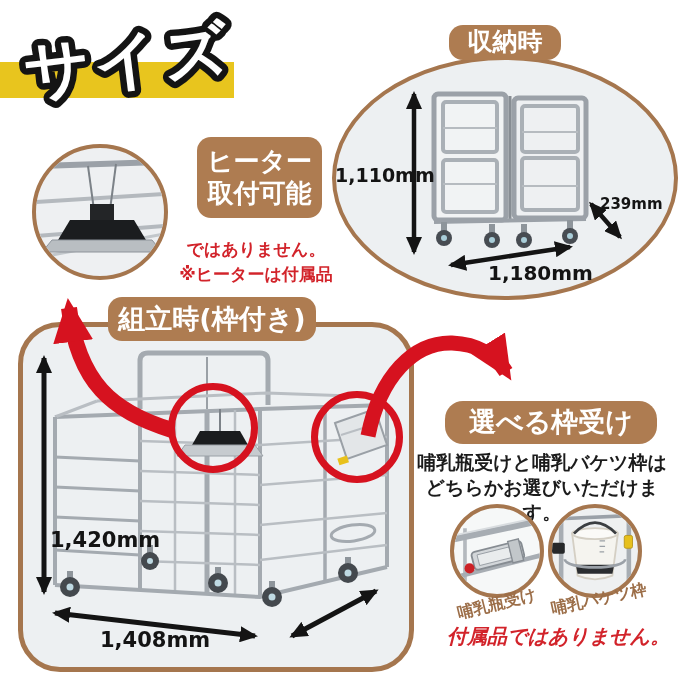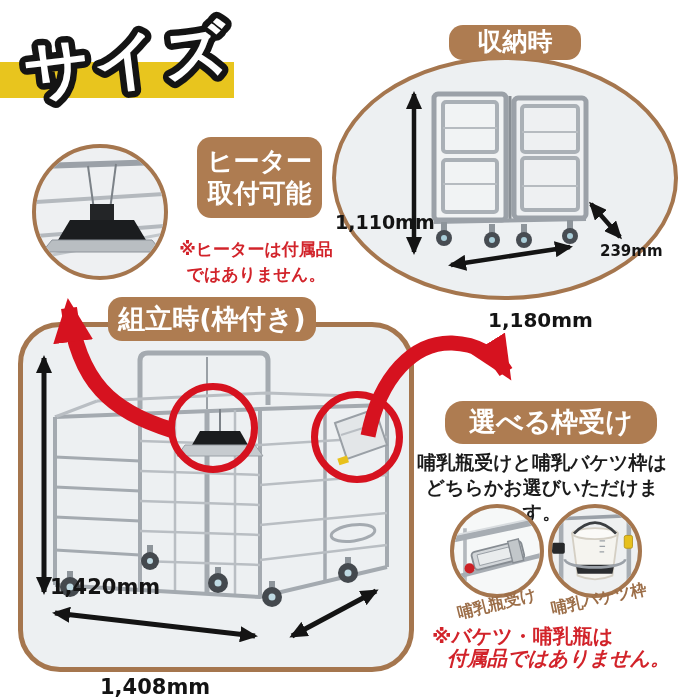"収納時" .storage-label { width: 132px -> 112px }
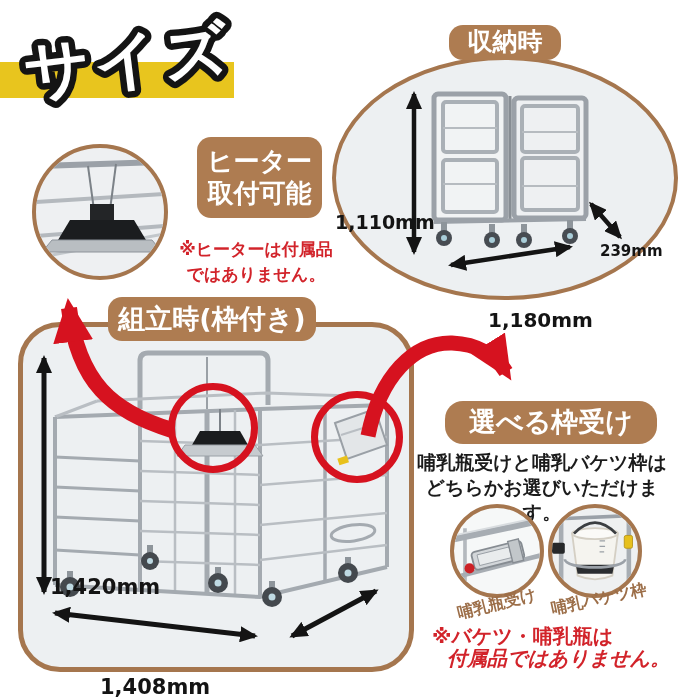"1,110mm" .dim { margin-top: 47px -> none }
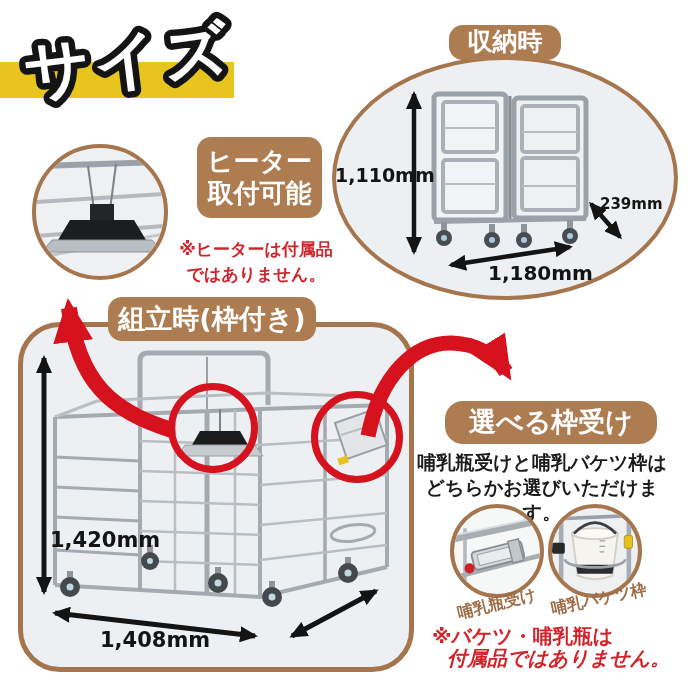"※ヒーターは付属品" div { order: before "ではありません。" -> after "ではありません。" }
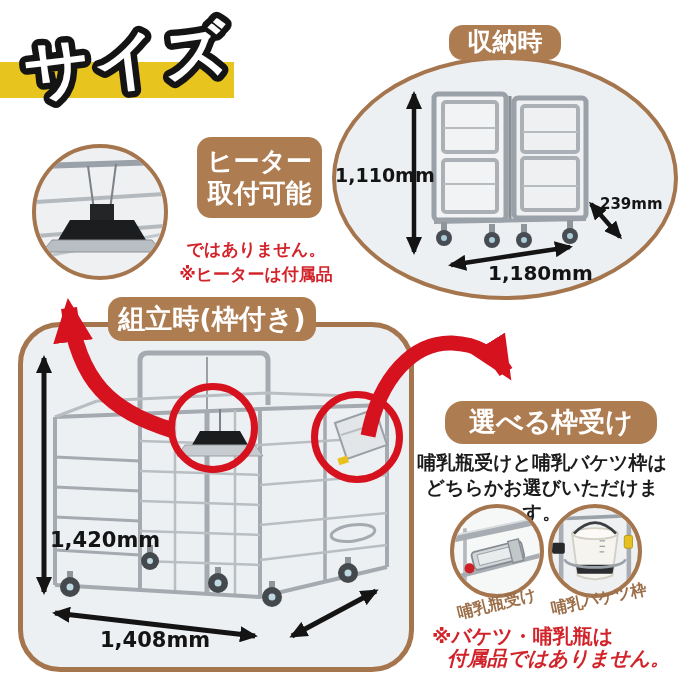"※バケツ・哺乳瓶は" div.l1 { html: <div>※バケツ・哺乳瓶は</div> -> none }
